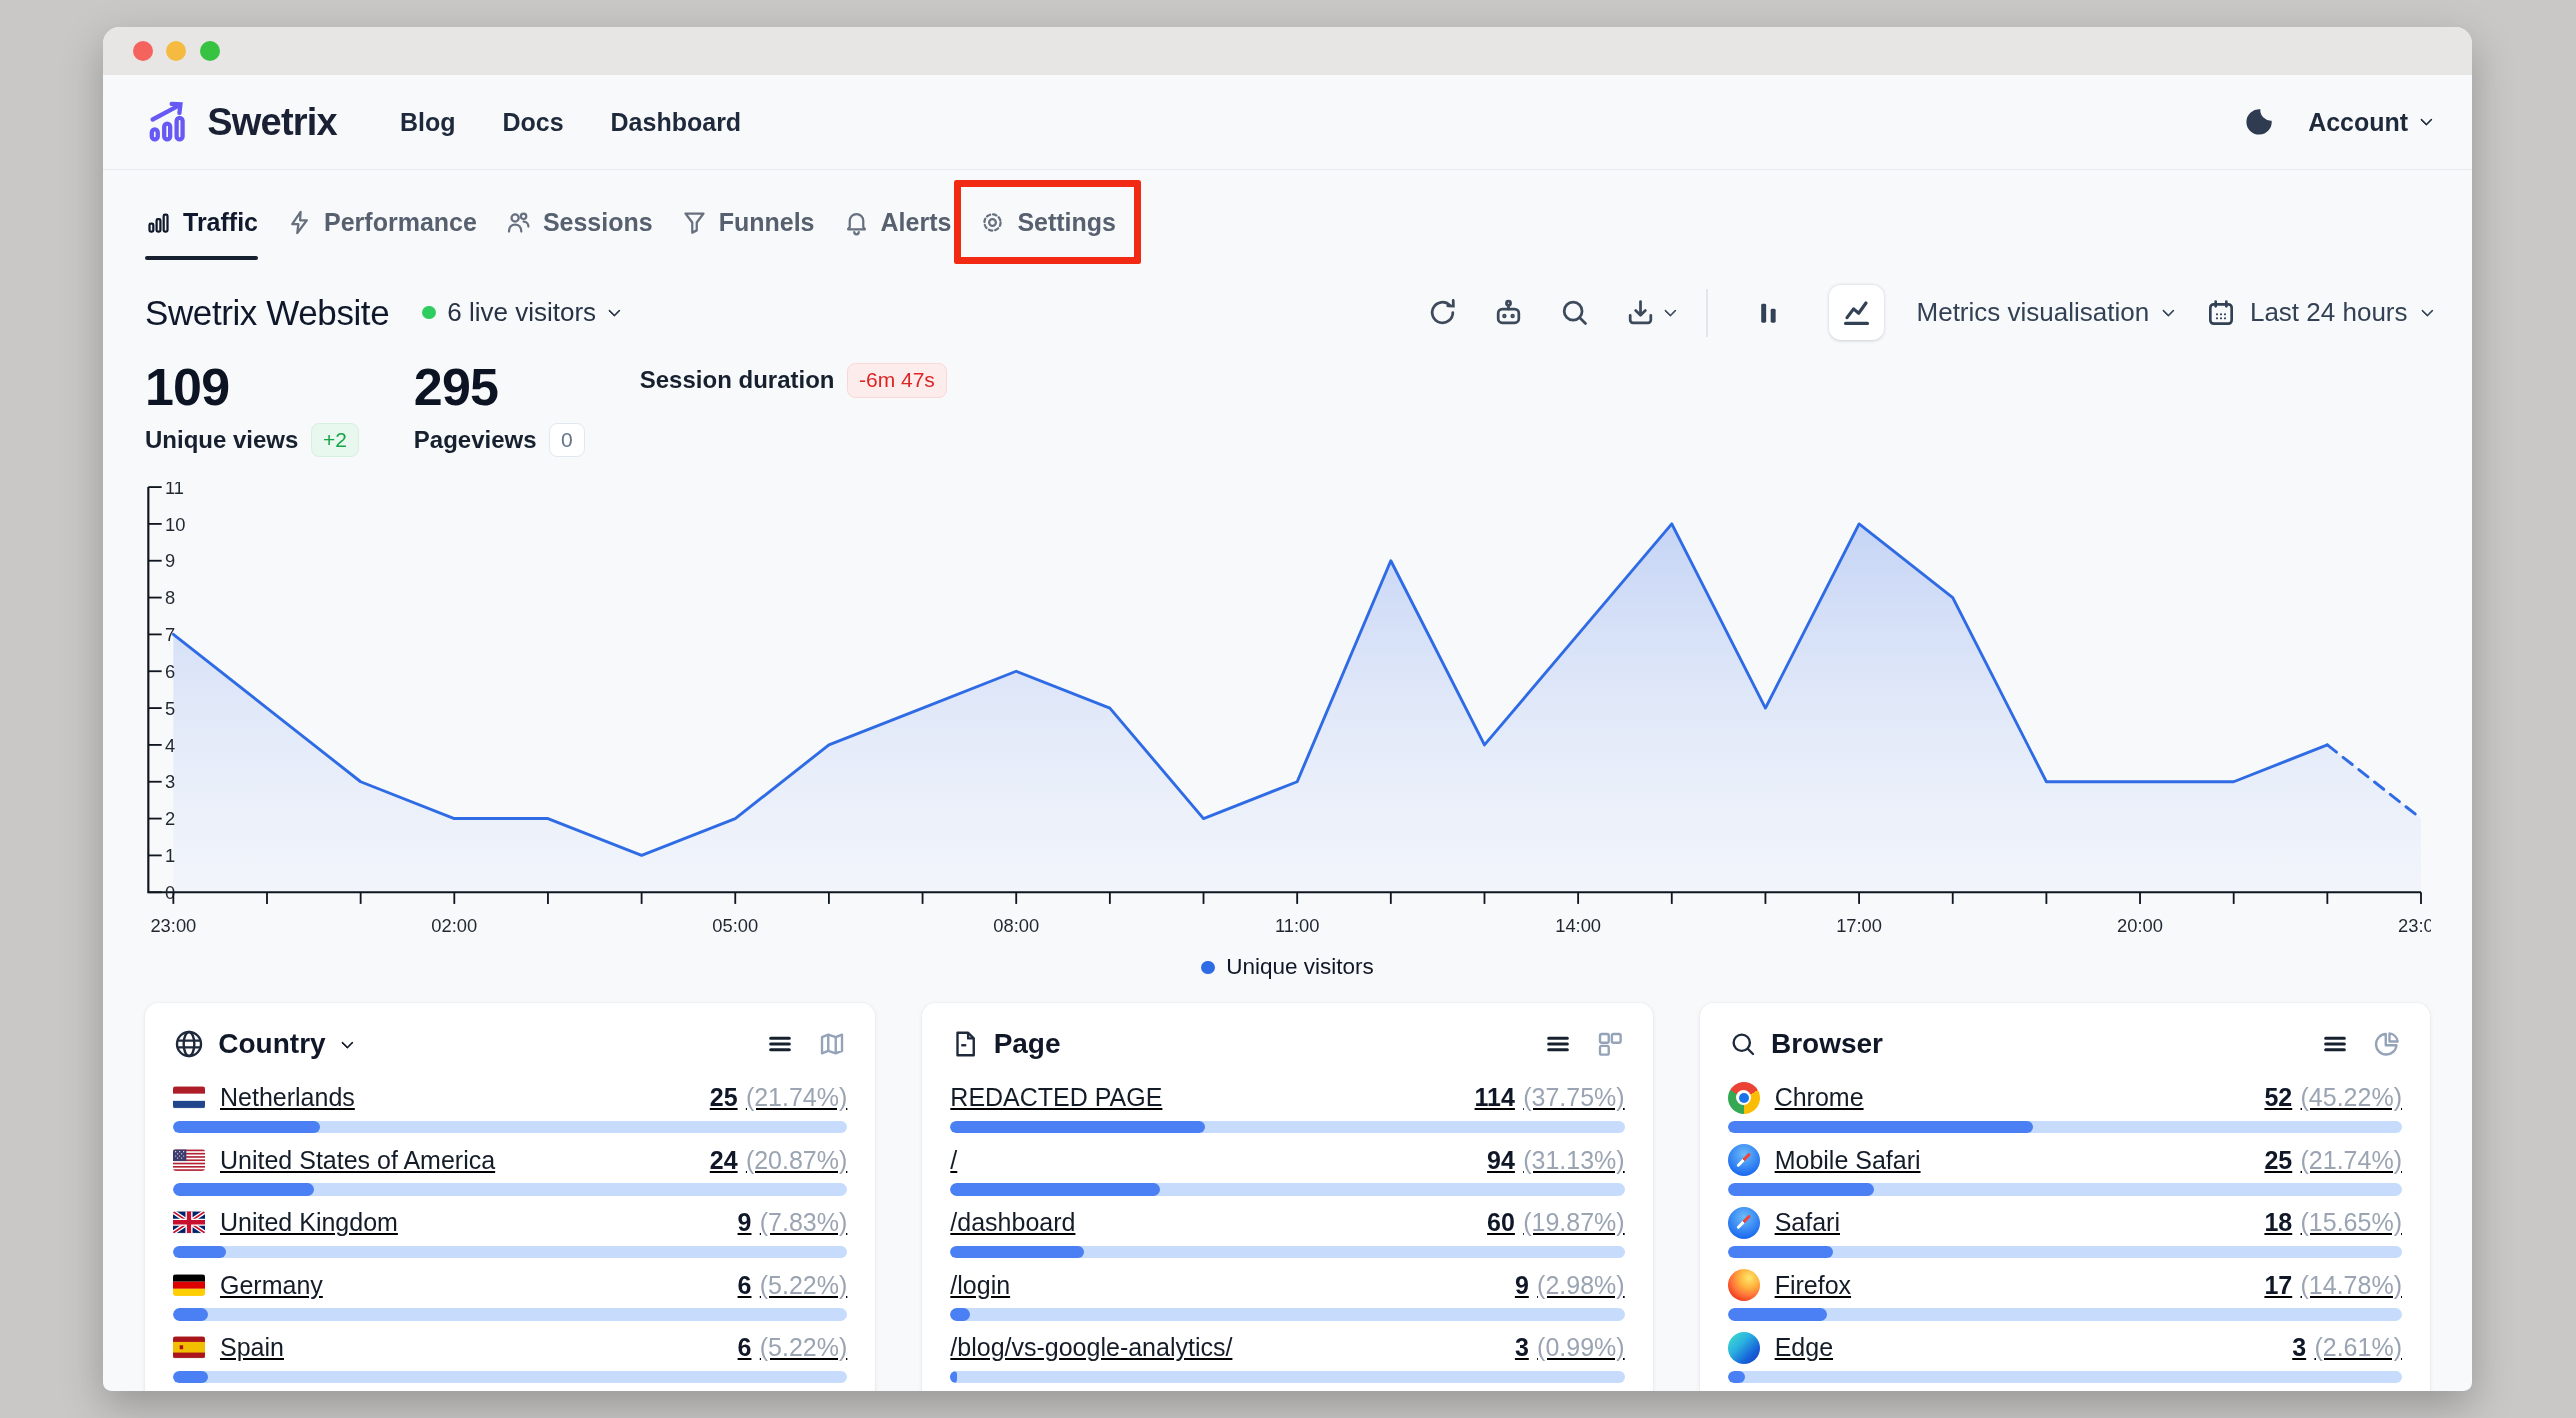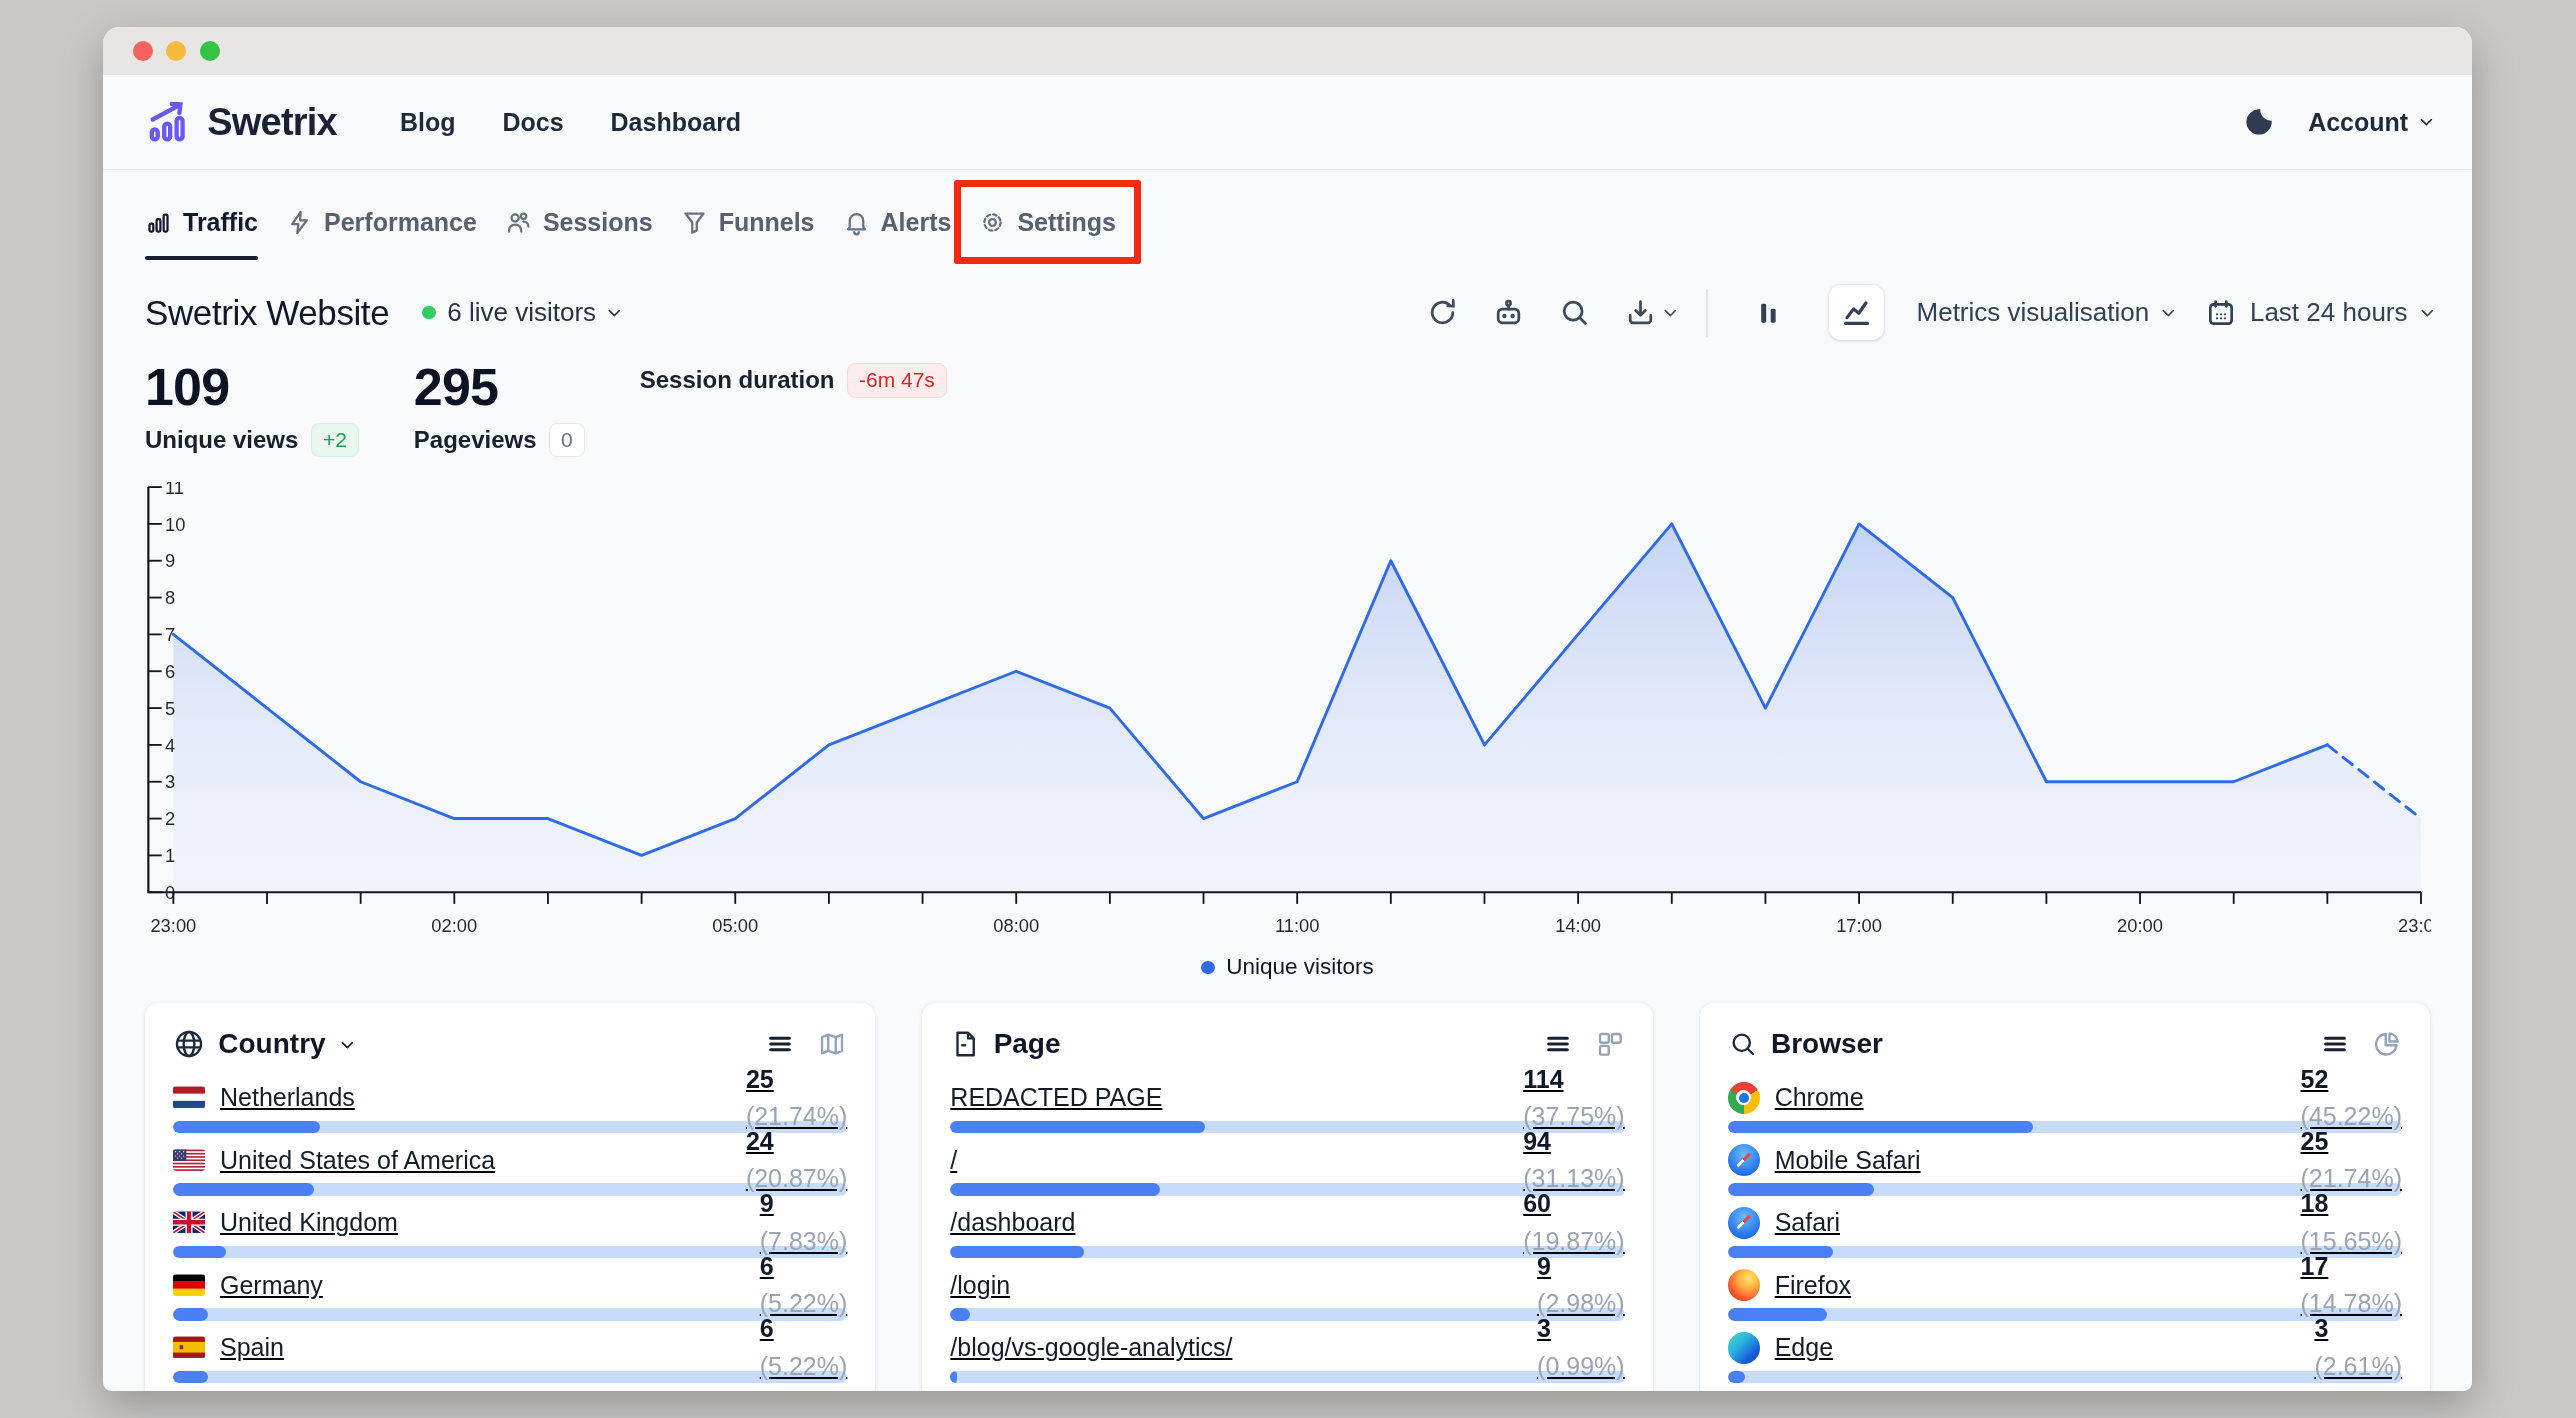"25" .row-right { flex-direction: column -> none }
